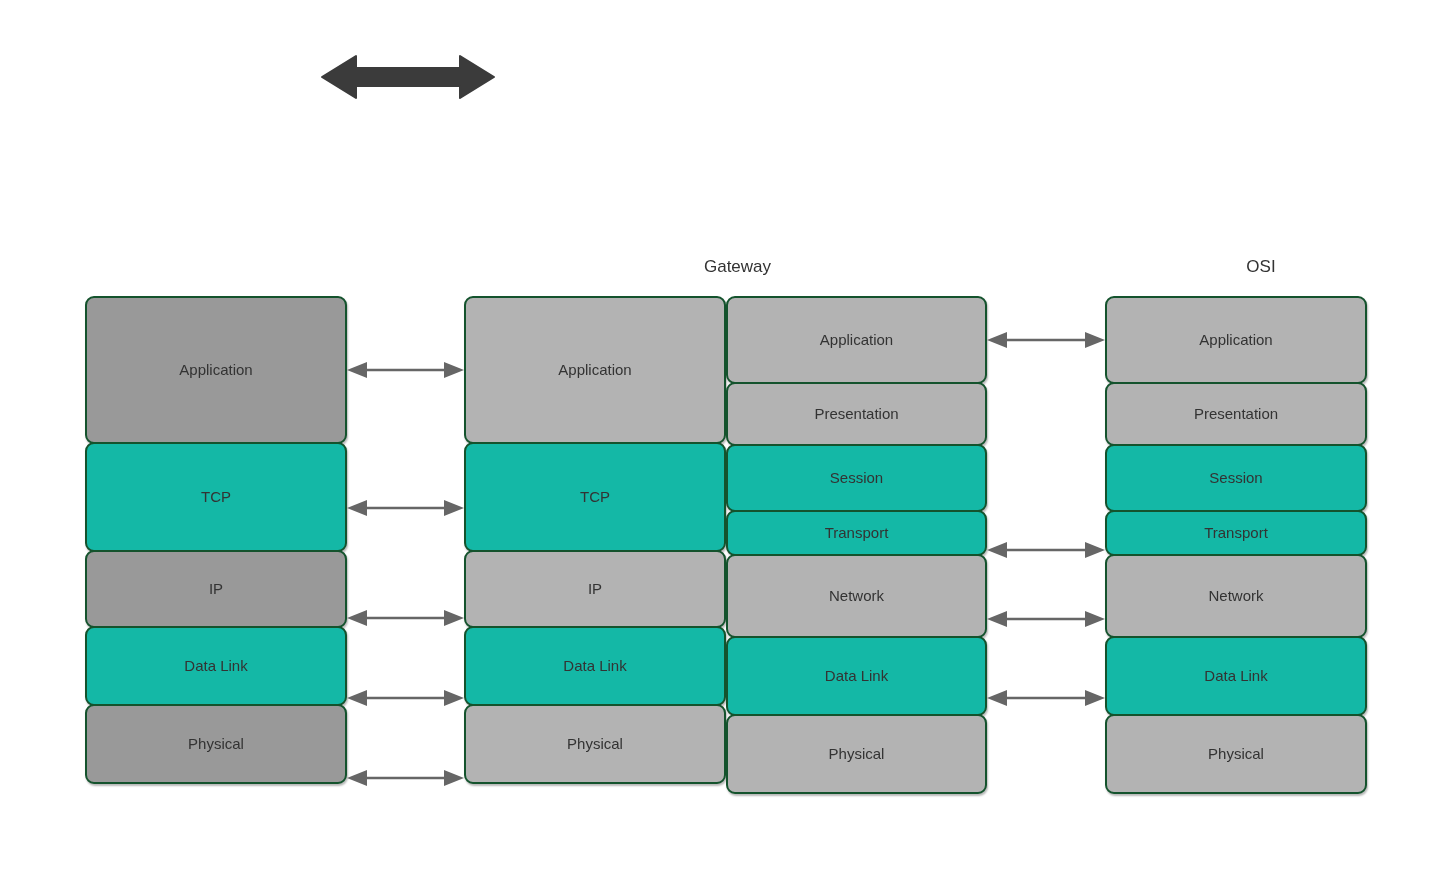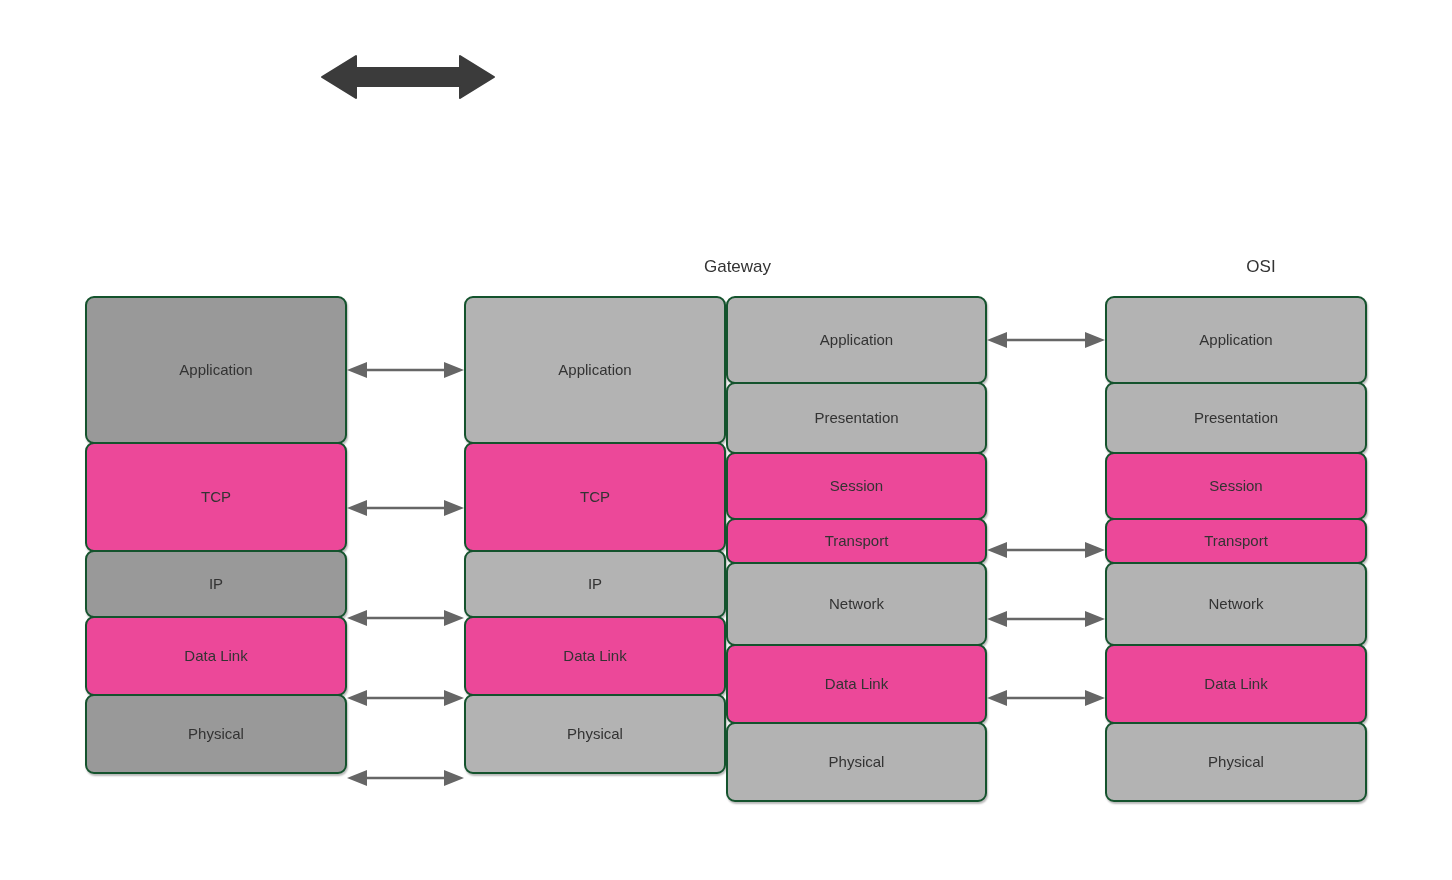"Presentation" .h-row-pres { height: 72px -> 64px }
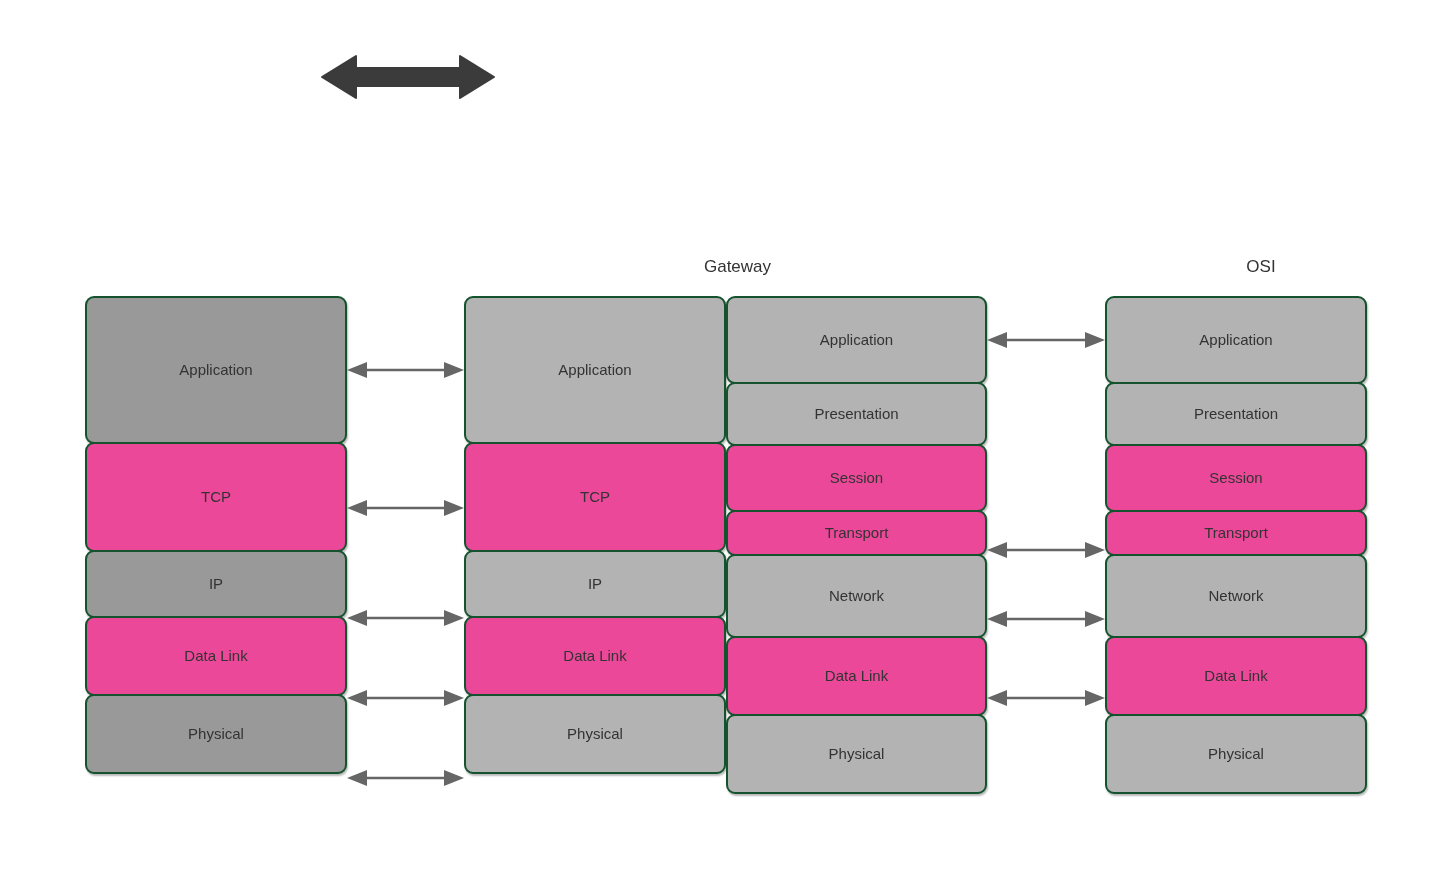"Session" .layer.shade-white { background: #ec4899 -> #14b8a6 }
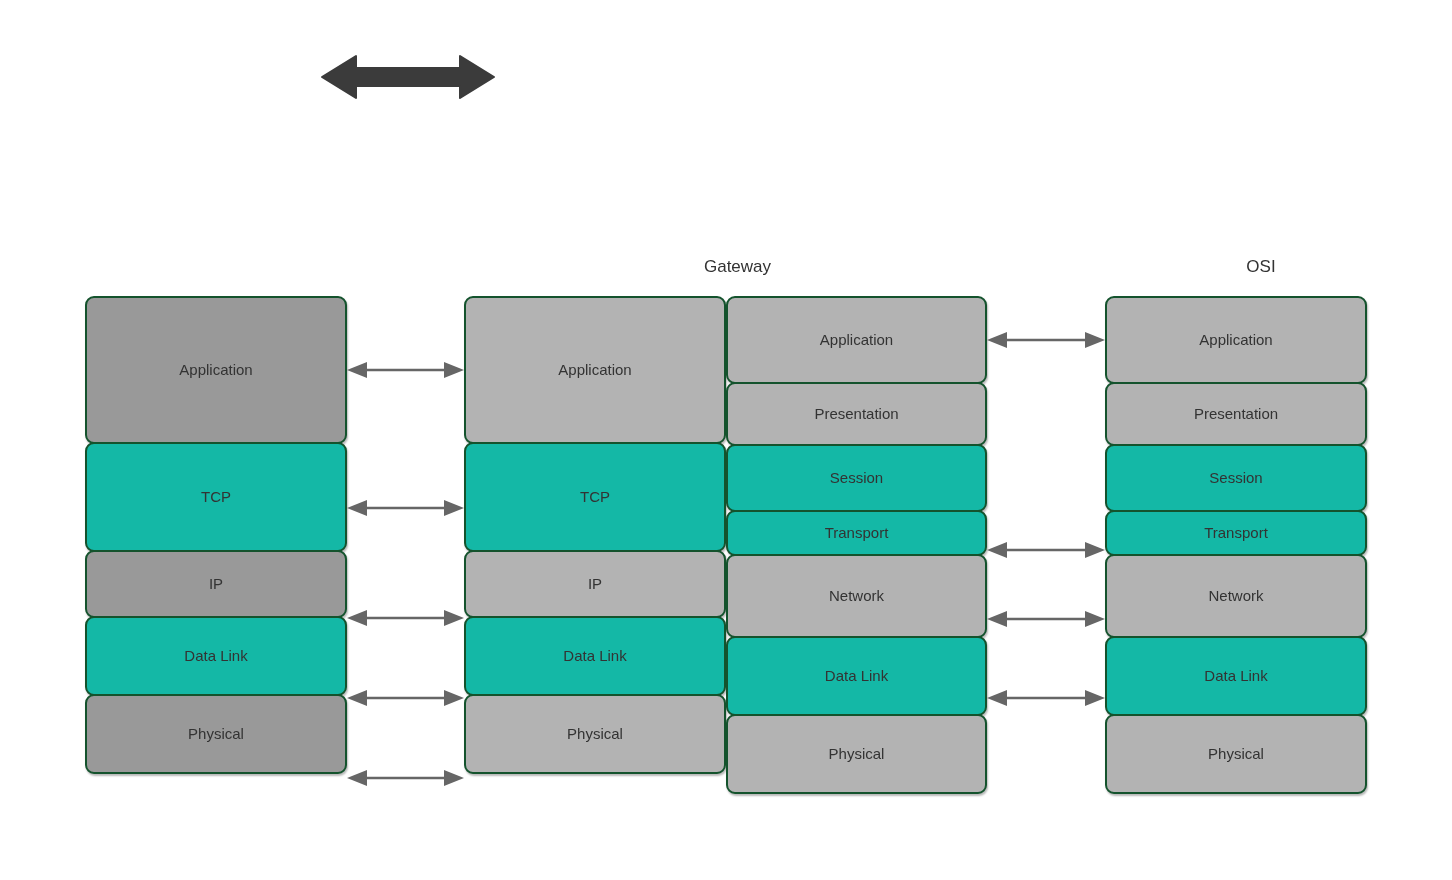"IP" .h-ip { height: 68px -> 78px }
